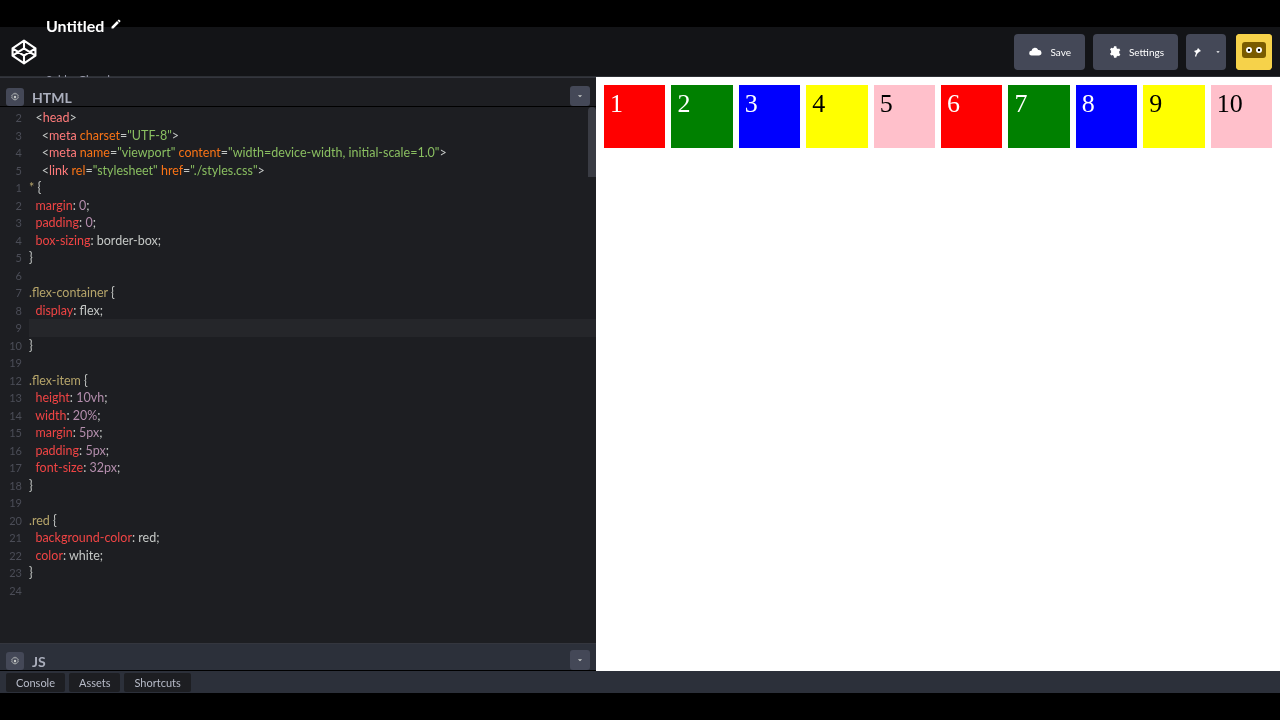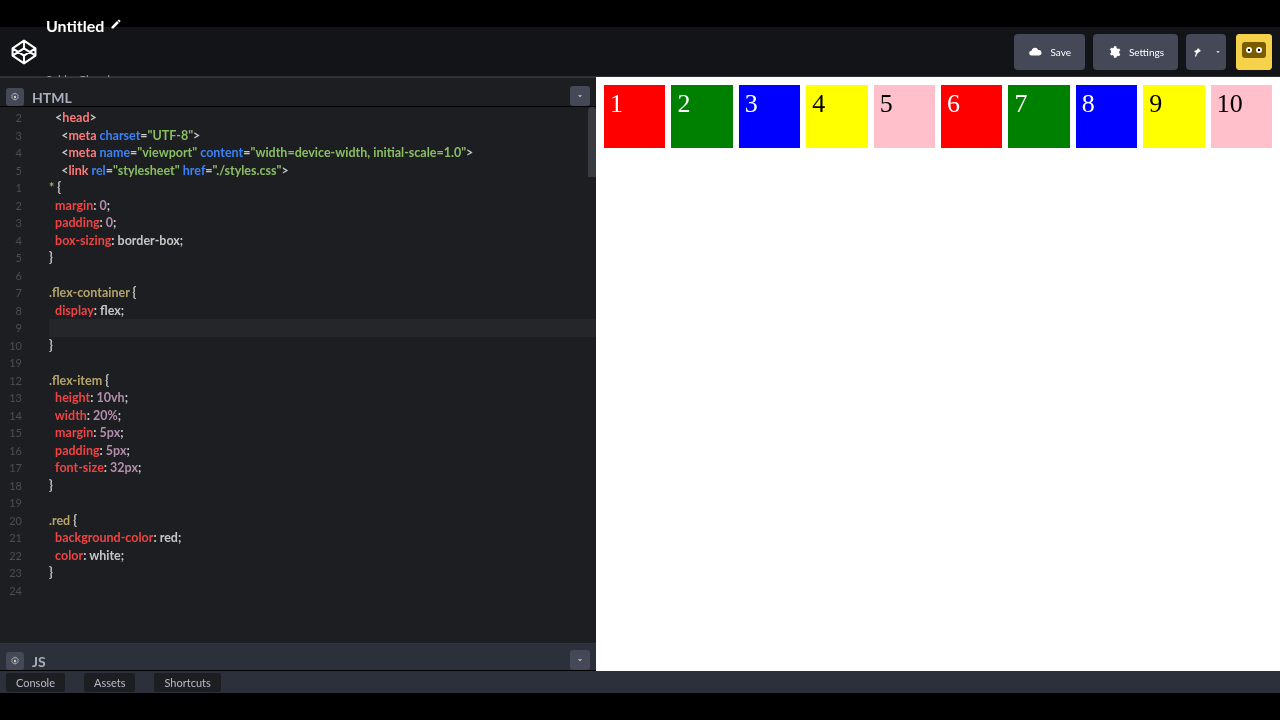"<head>" .lines { font-weight: bold -> none; margin-left: 49px -> 29px }
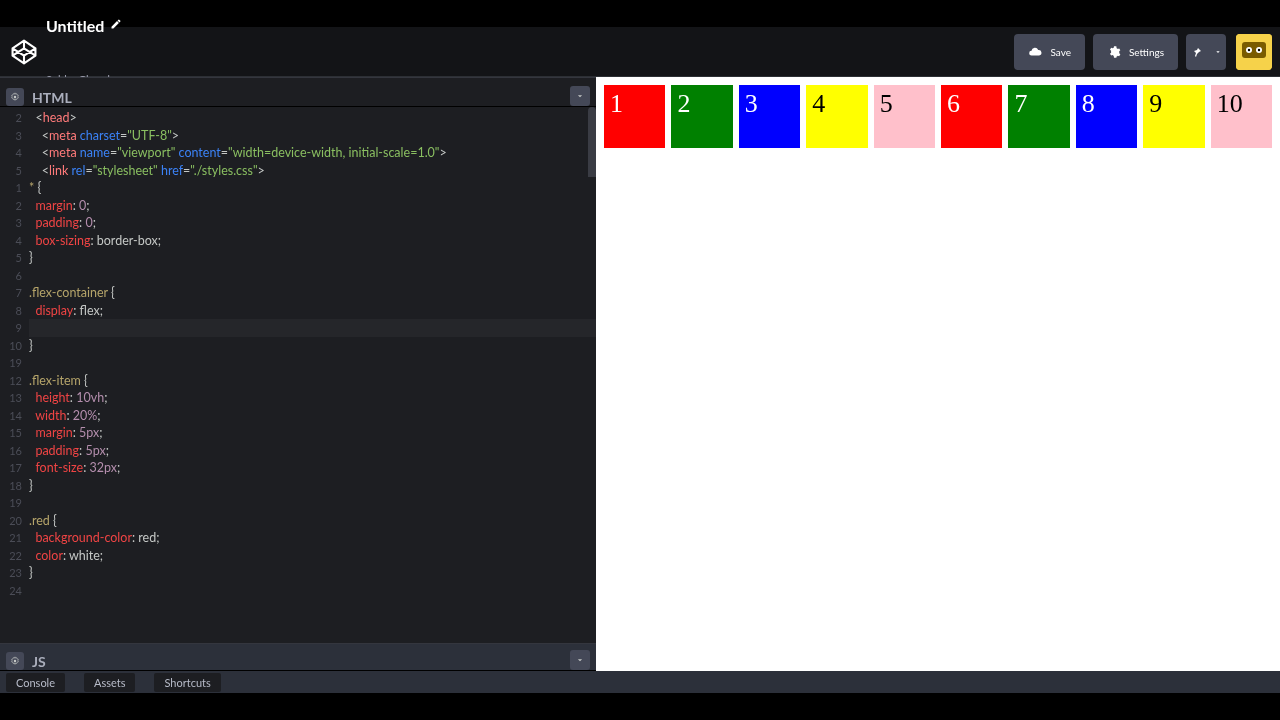"charset" .t-attr { color: #3b82f6 -> #f97316 }
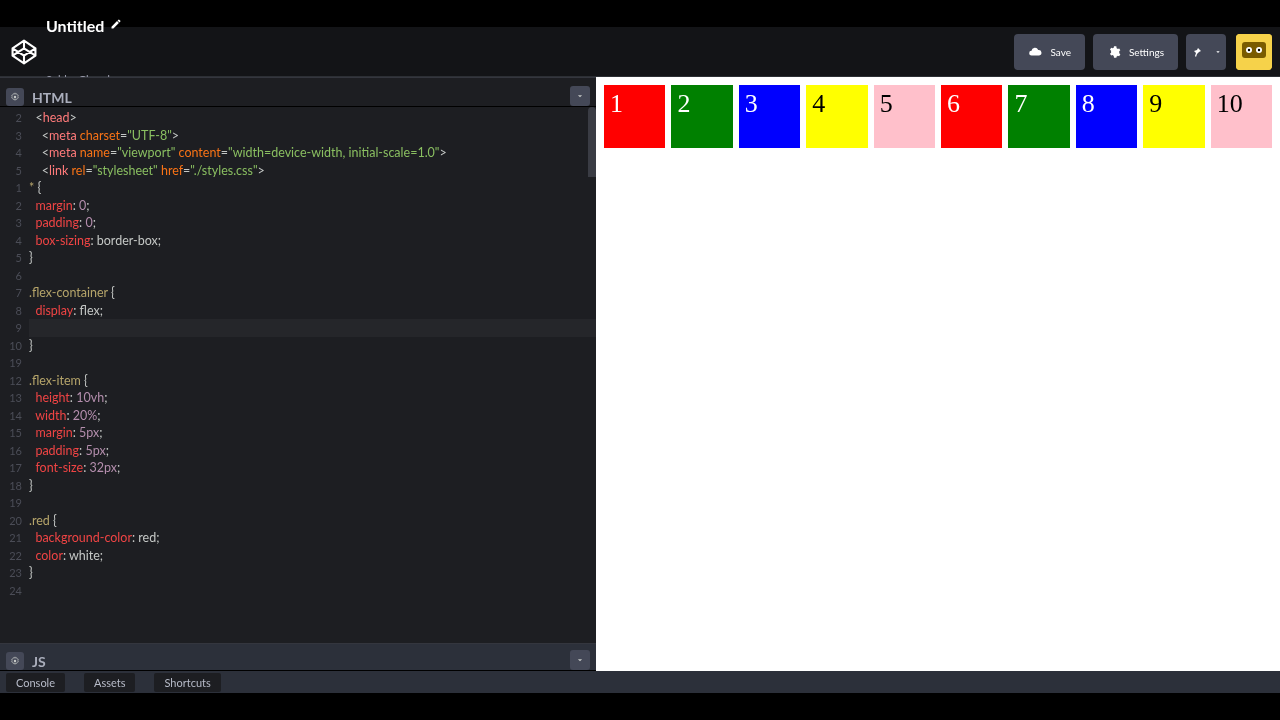"Console" .footer { gap: 19px -> 4px }
